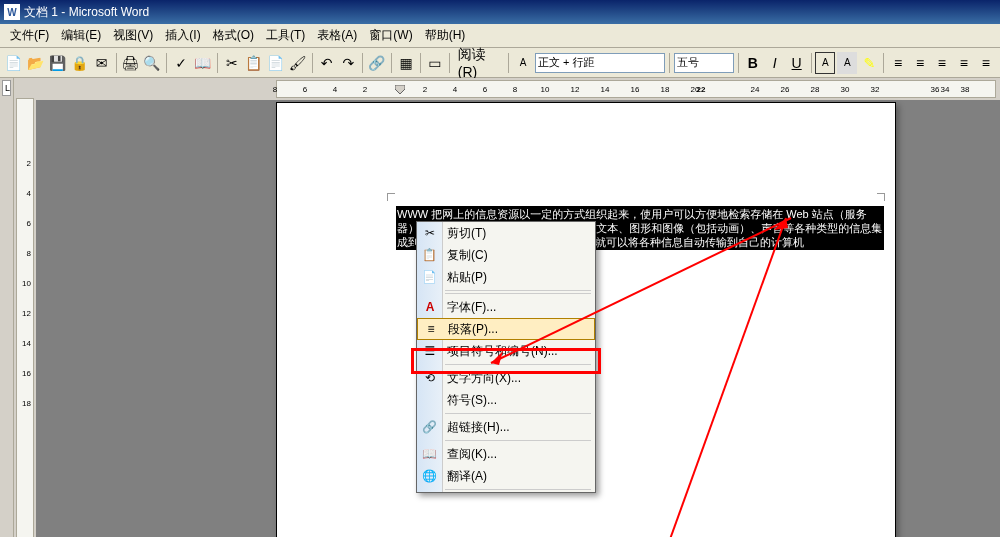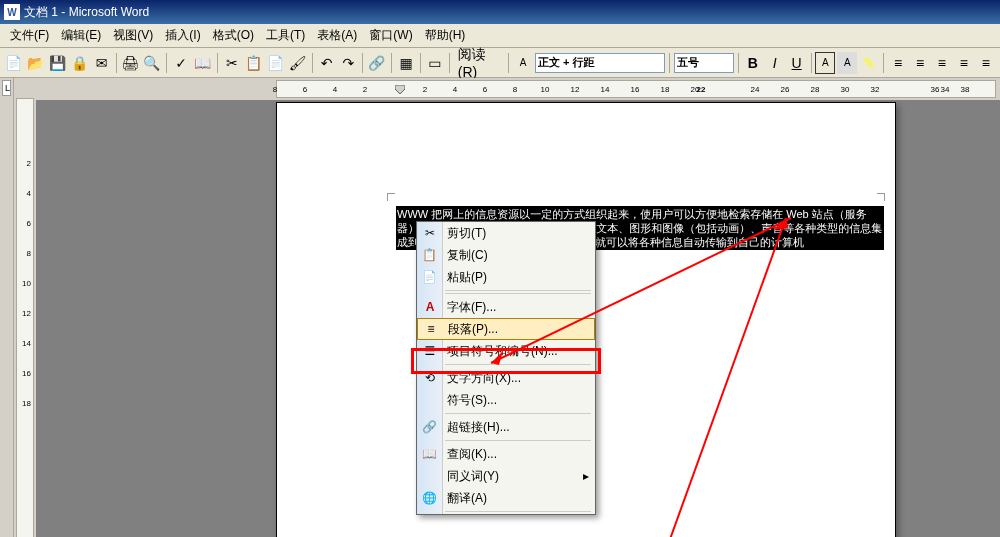"正文 + 行距" .toolbar-select { font-weight: bold -> none }
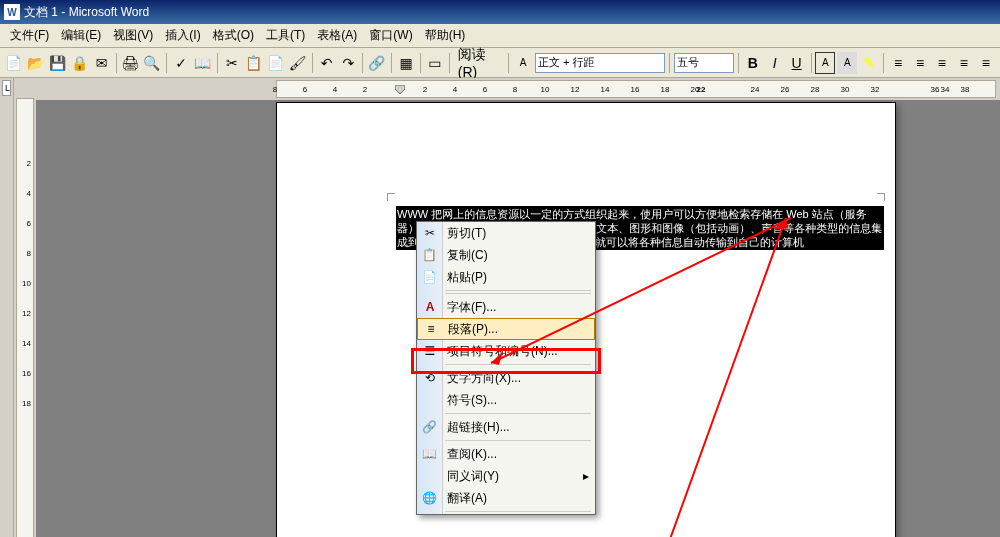"同义词(Y)" div.cm-item { html: <div> <span>同义词(Y)</span> <span>▸</span> </div> -> none }
